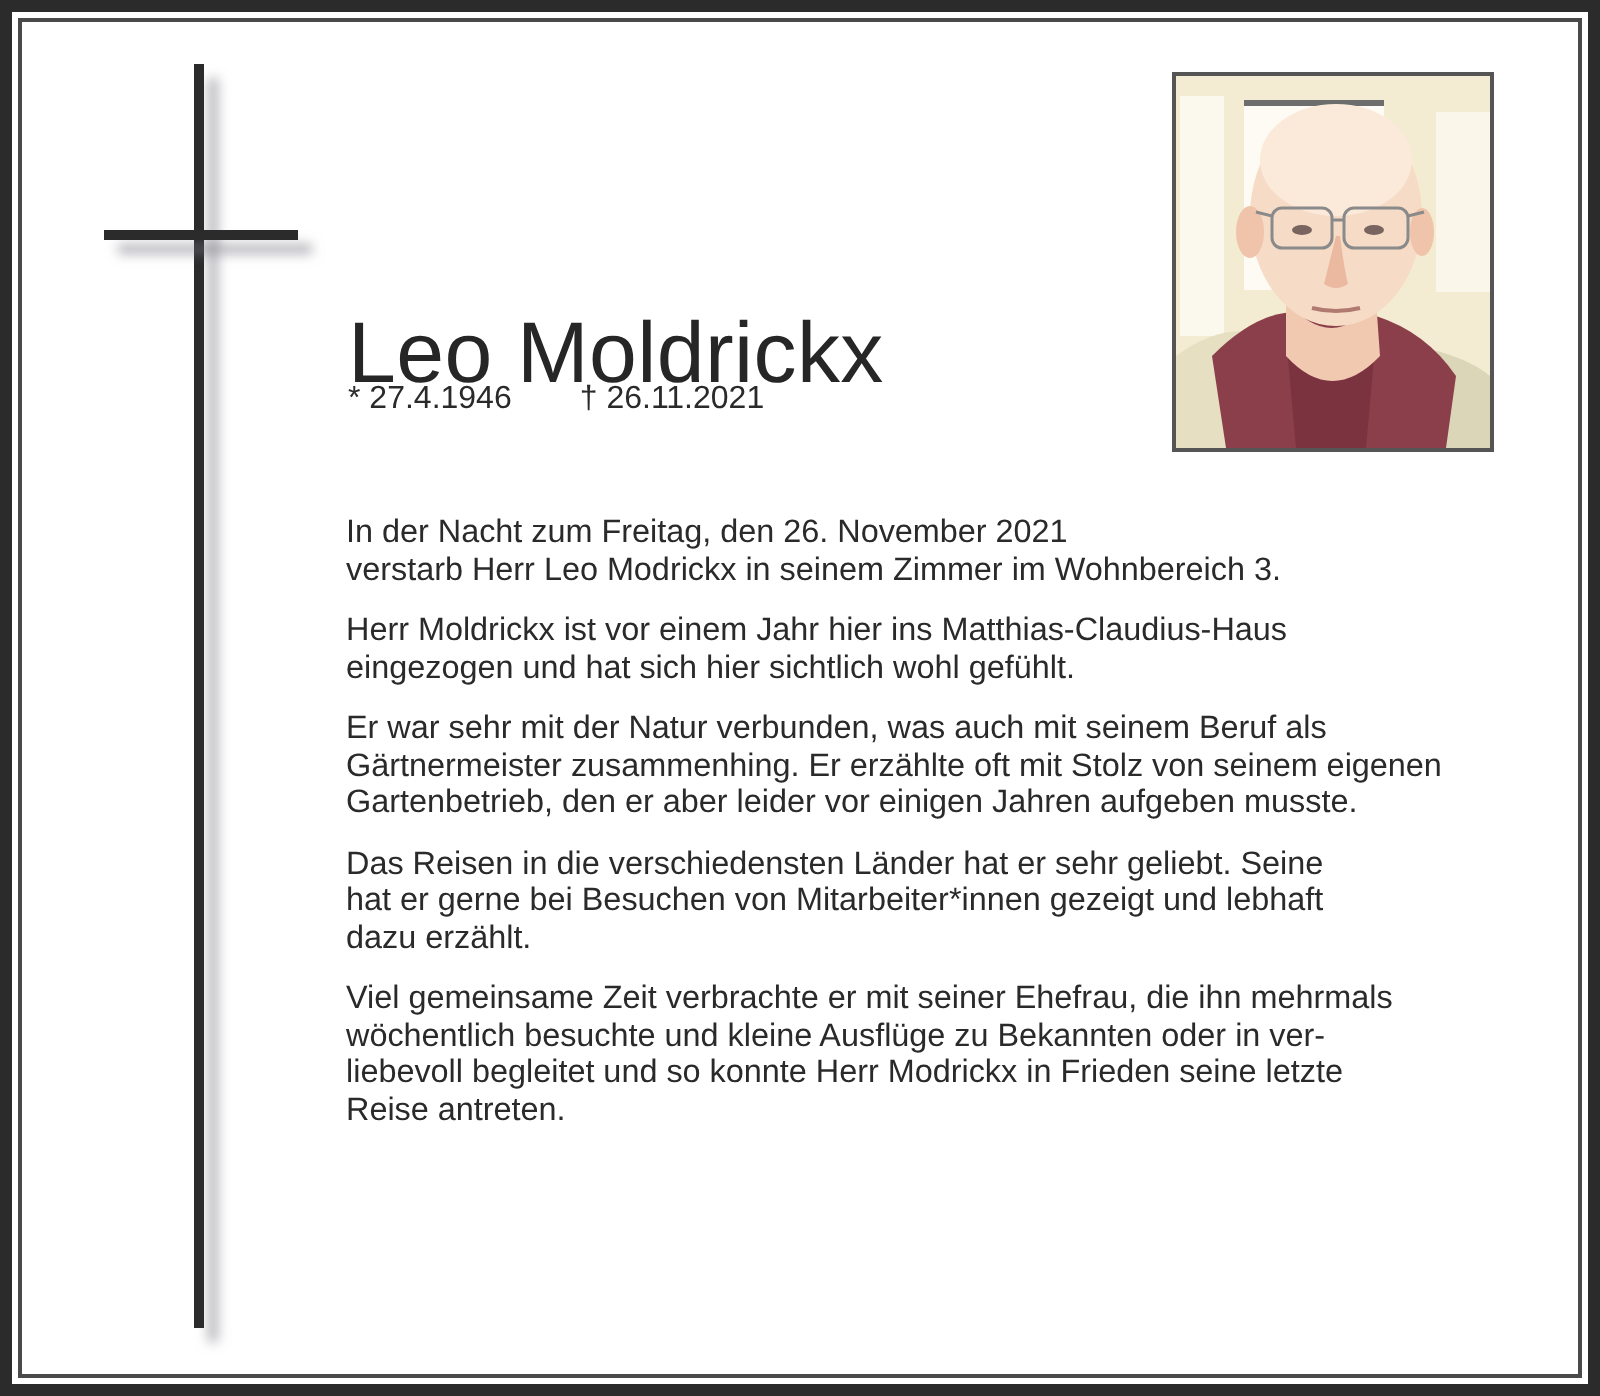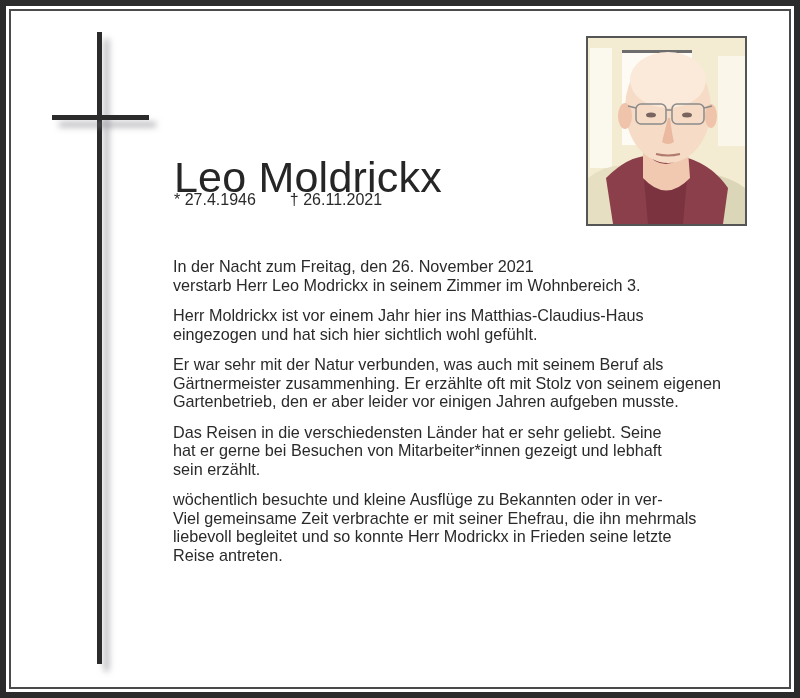"sein erzählt." span.line { text: sein -> dazu }
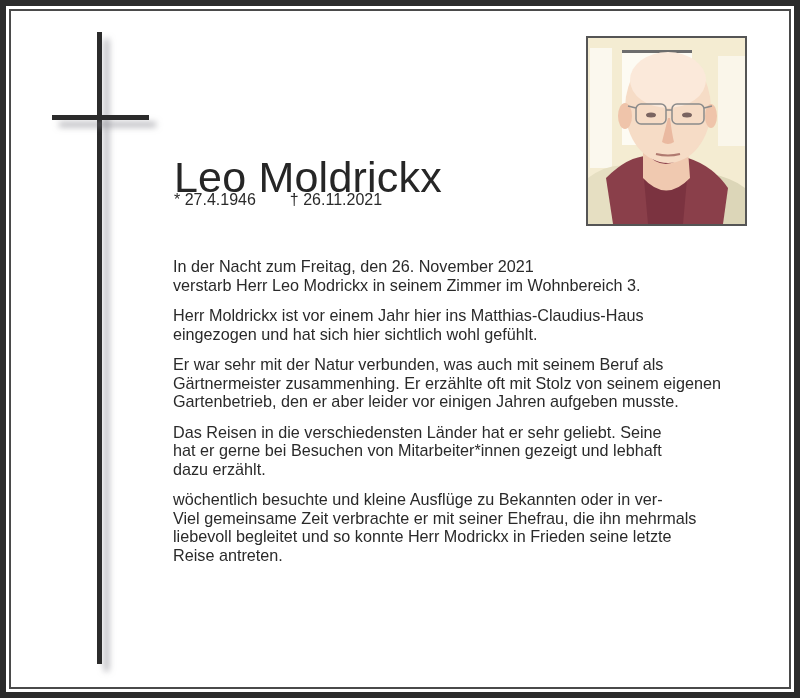"wöchentlich besuchte und kleine Ausflüge" span.line { order: before "Viel gemeinsame Zeit verbrachte er" -> after "Viel gemeinsame Zeit verbrachte er" }
